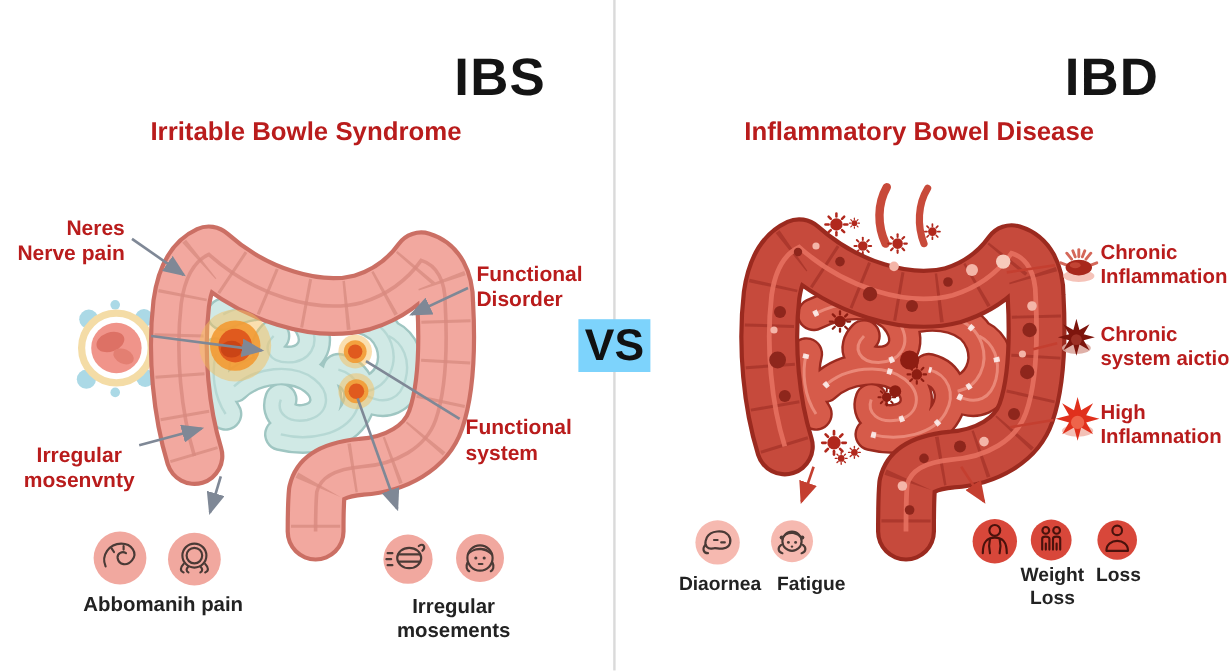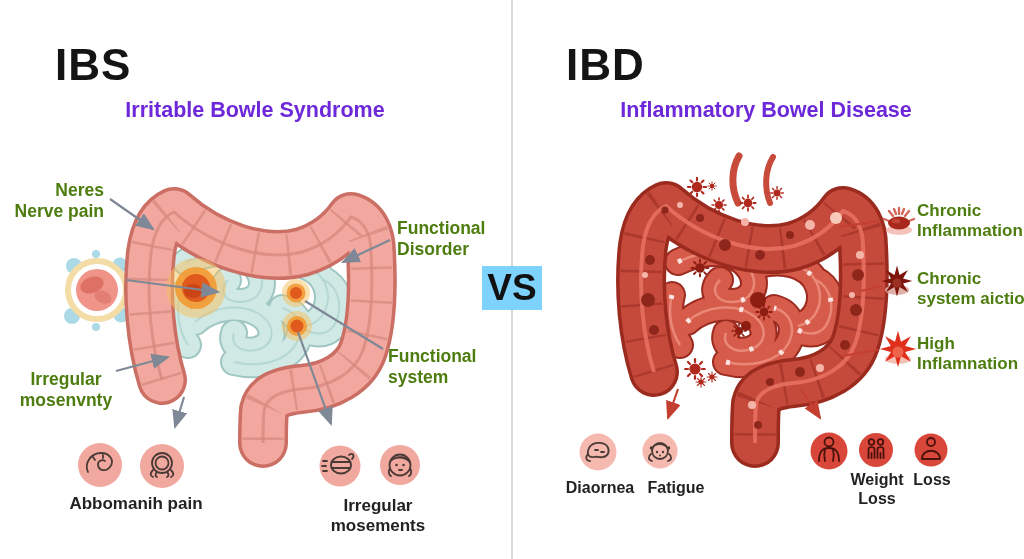"IBS" .acronym { text-align: left -> right }
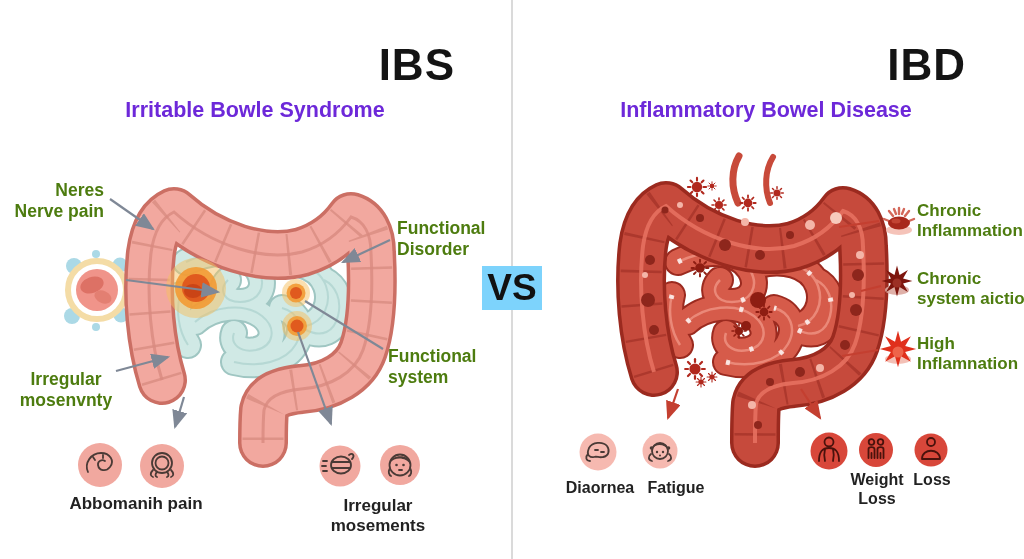"Irritable Bowle Syndrome" .subtitle { color: #6d28d9 -> #b91c1c }
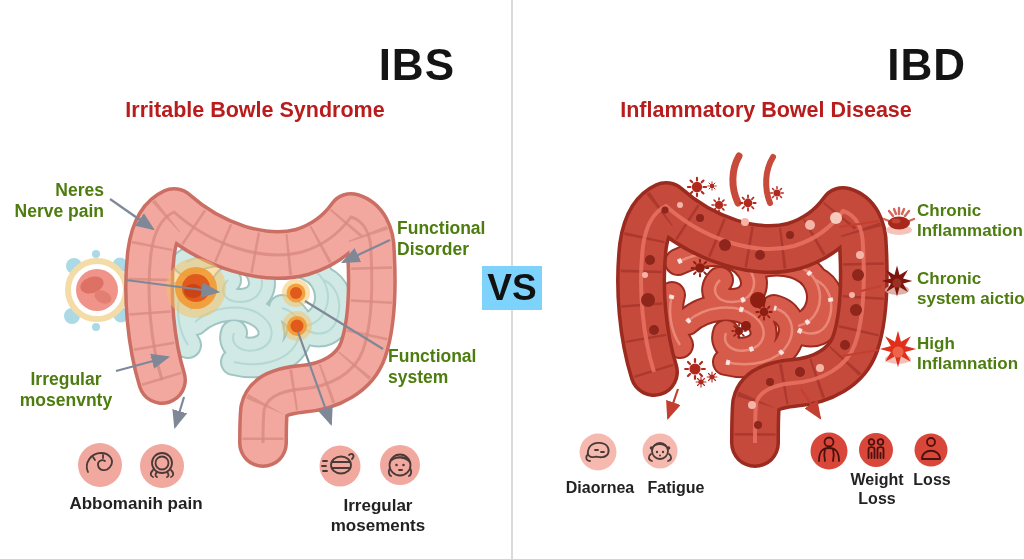"Neres" .callout { color: #4d7c0f -> #b91c1c }
